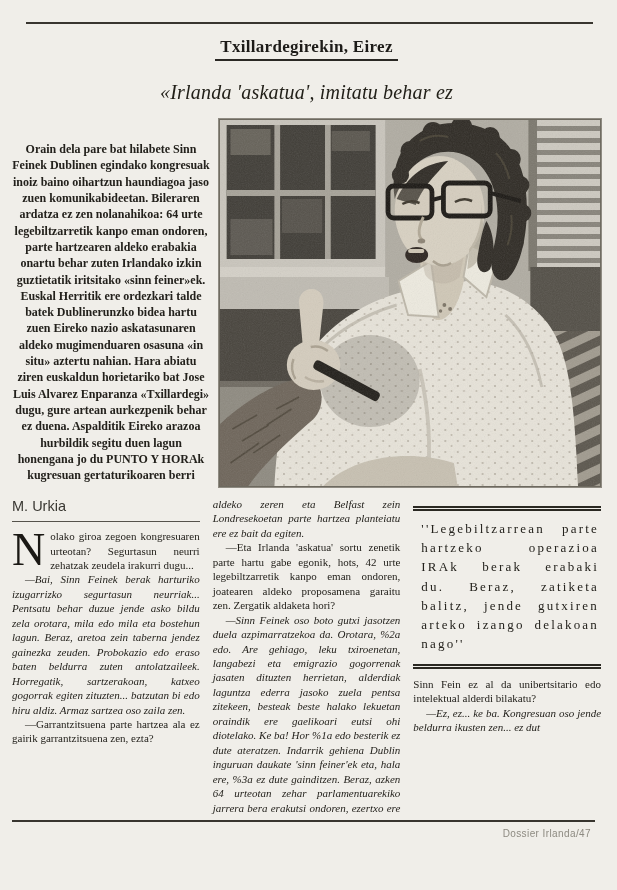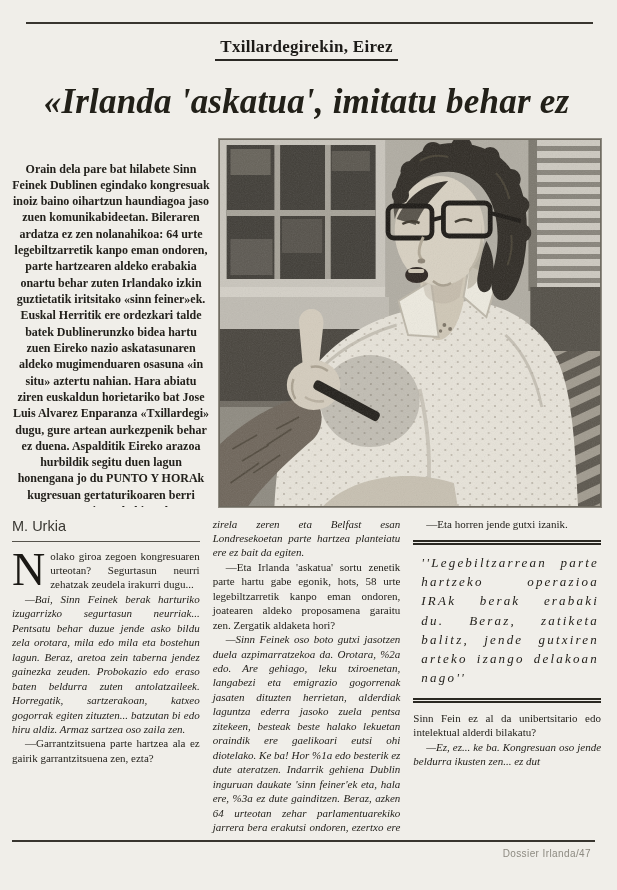"«Irlanda 'askatua', imitatu behar ez" .headline { font-size: 35px -> 20px; font-weight: bold -> normal }
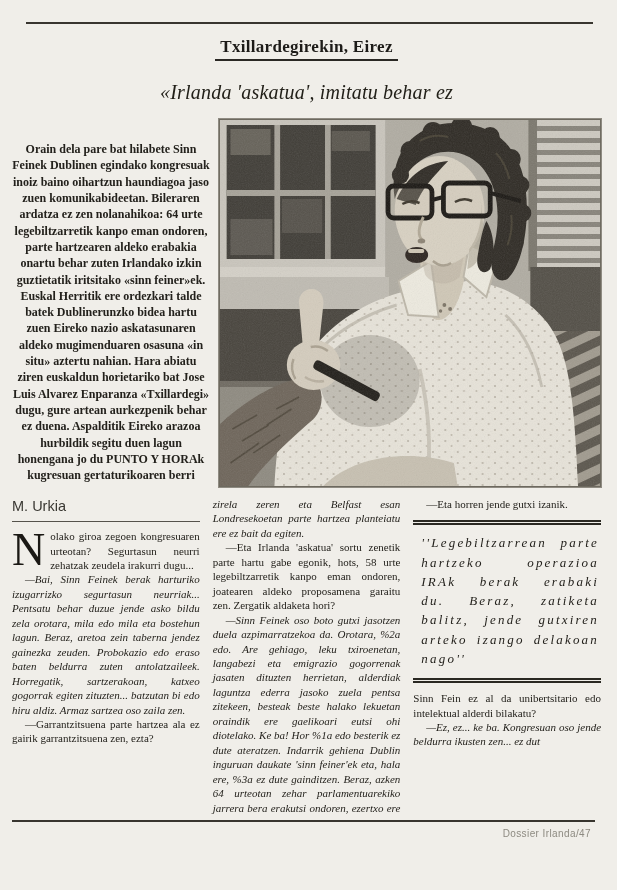"zirela zeren eta Belfast esan" p.a { text: zirela zeren eta Belfast esan -> aldeko zeren eta Belfast zein }
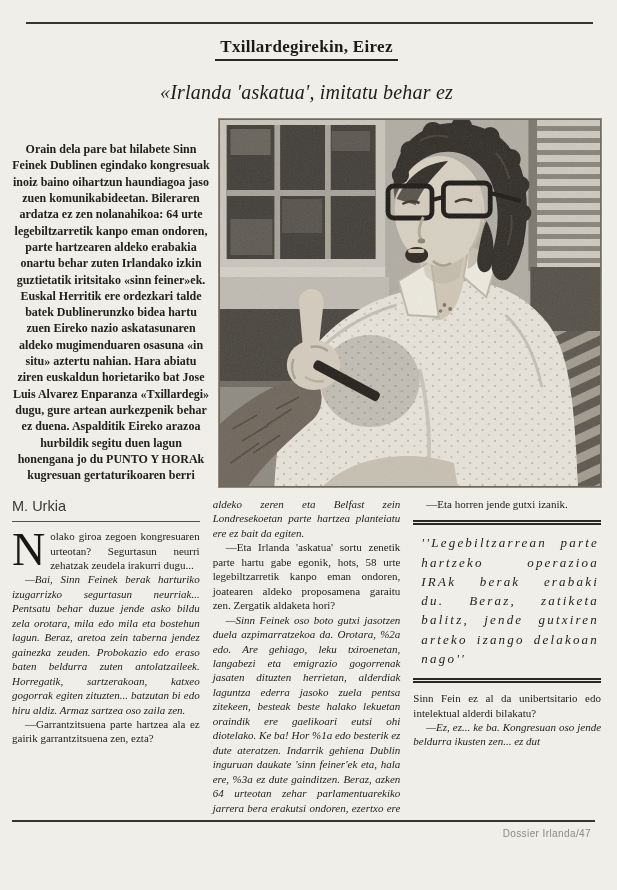"—Eta horren jende gutxi izanik." p.q { html: <p>—Eta horren jende gutxi izanik.</p> -> none }
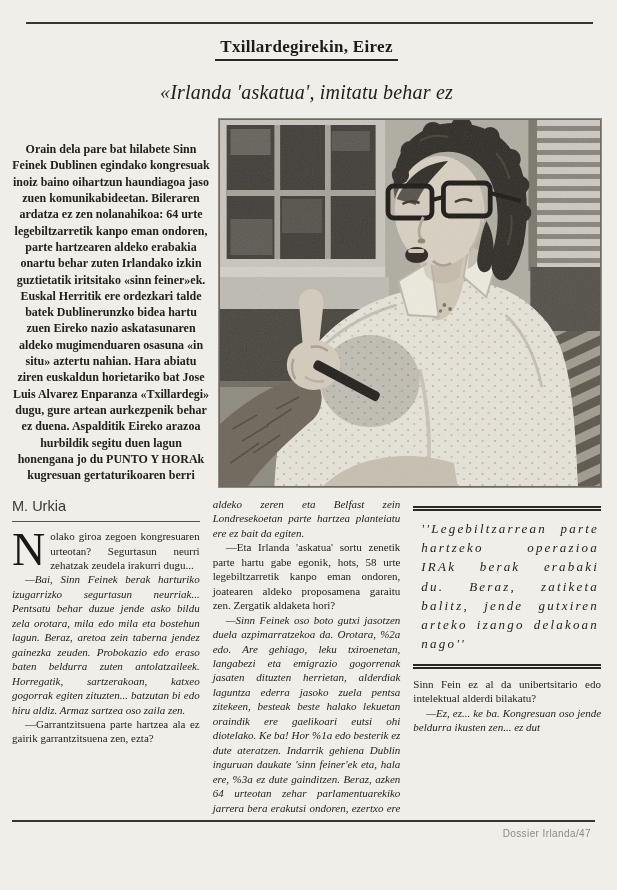"''Legebiltzarrean parte hartzeko" .quote-text { font-style: italic -> none }
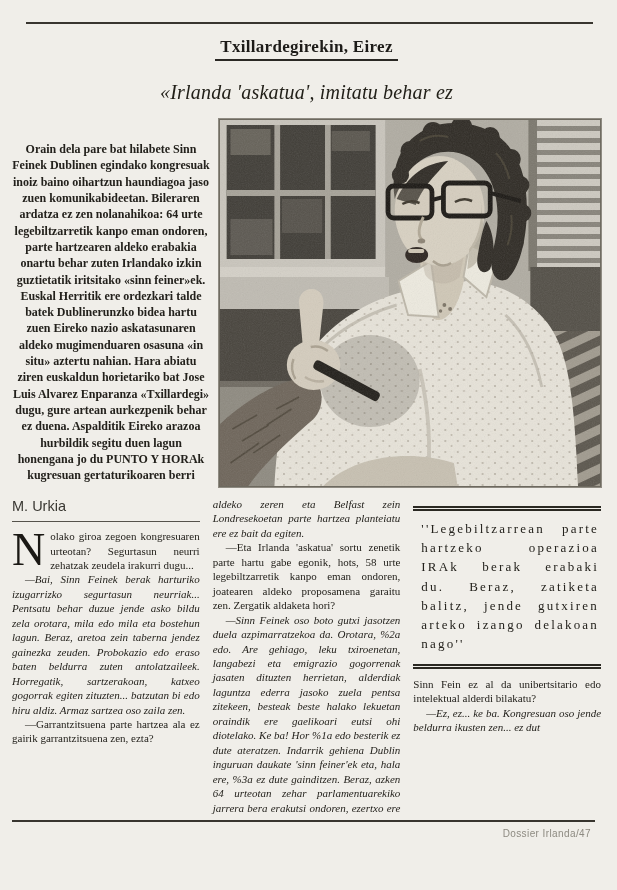"—Eta Irlanda 'askatua' sortu zenetik" p.q { text: 58 -> 42 }
